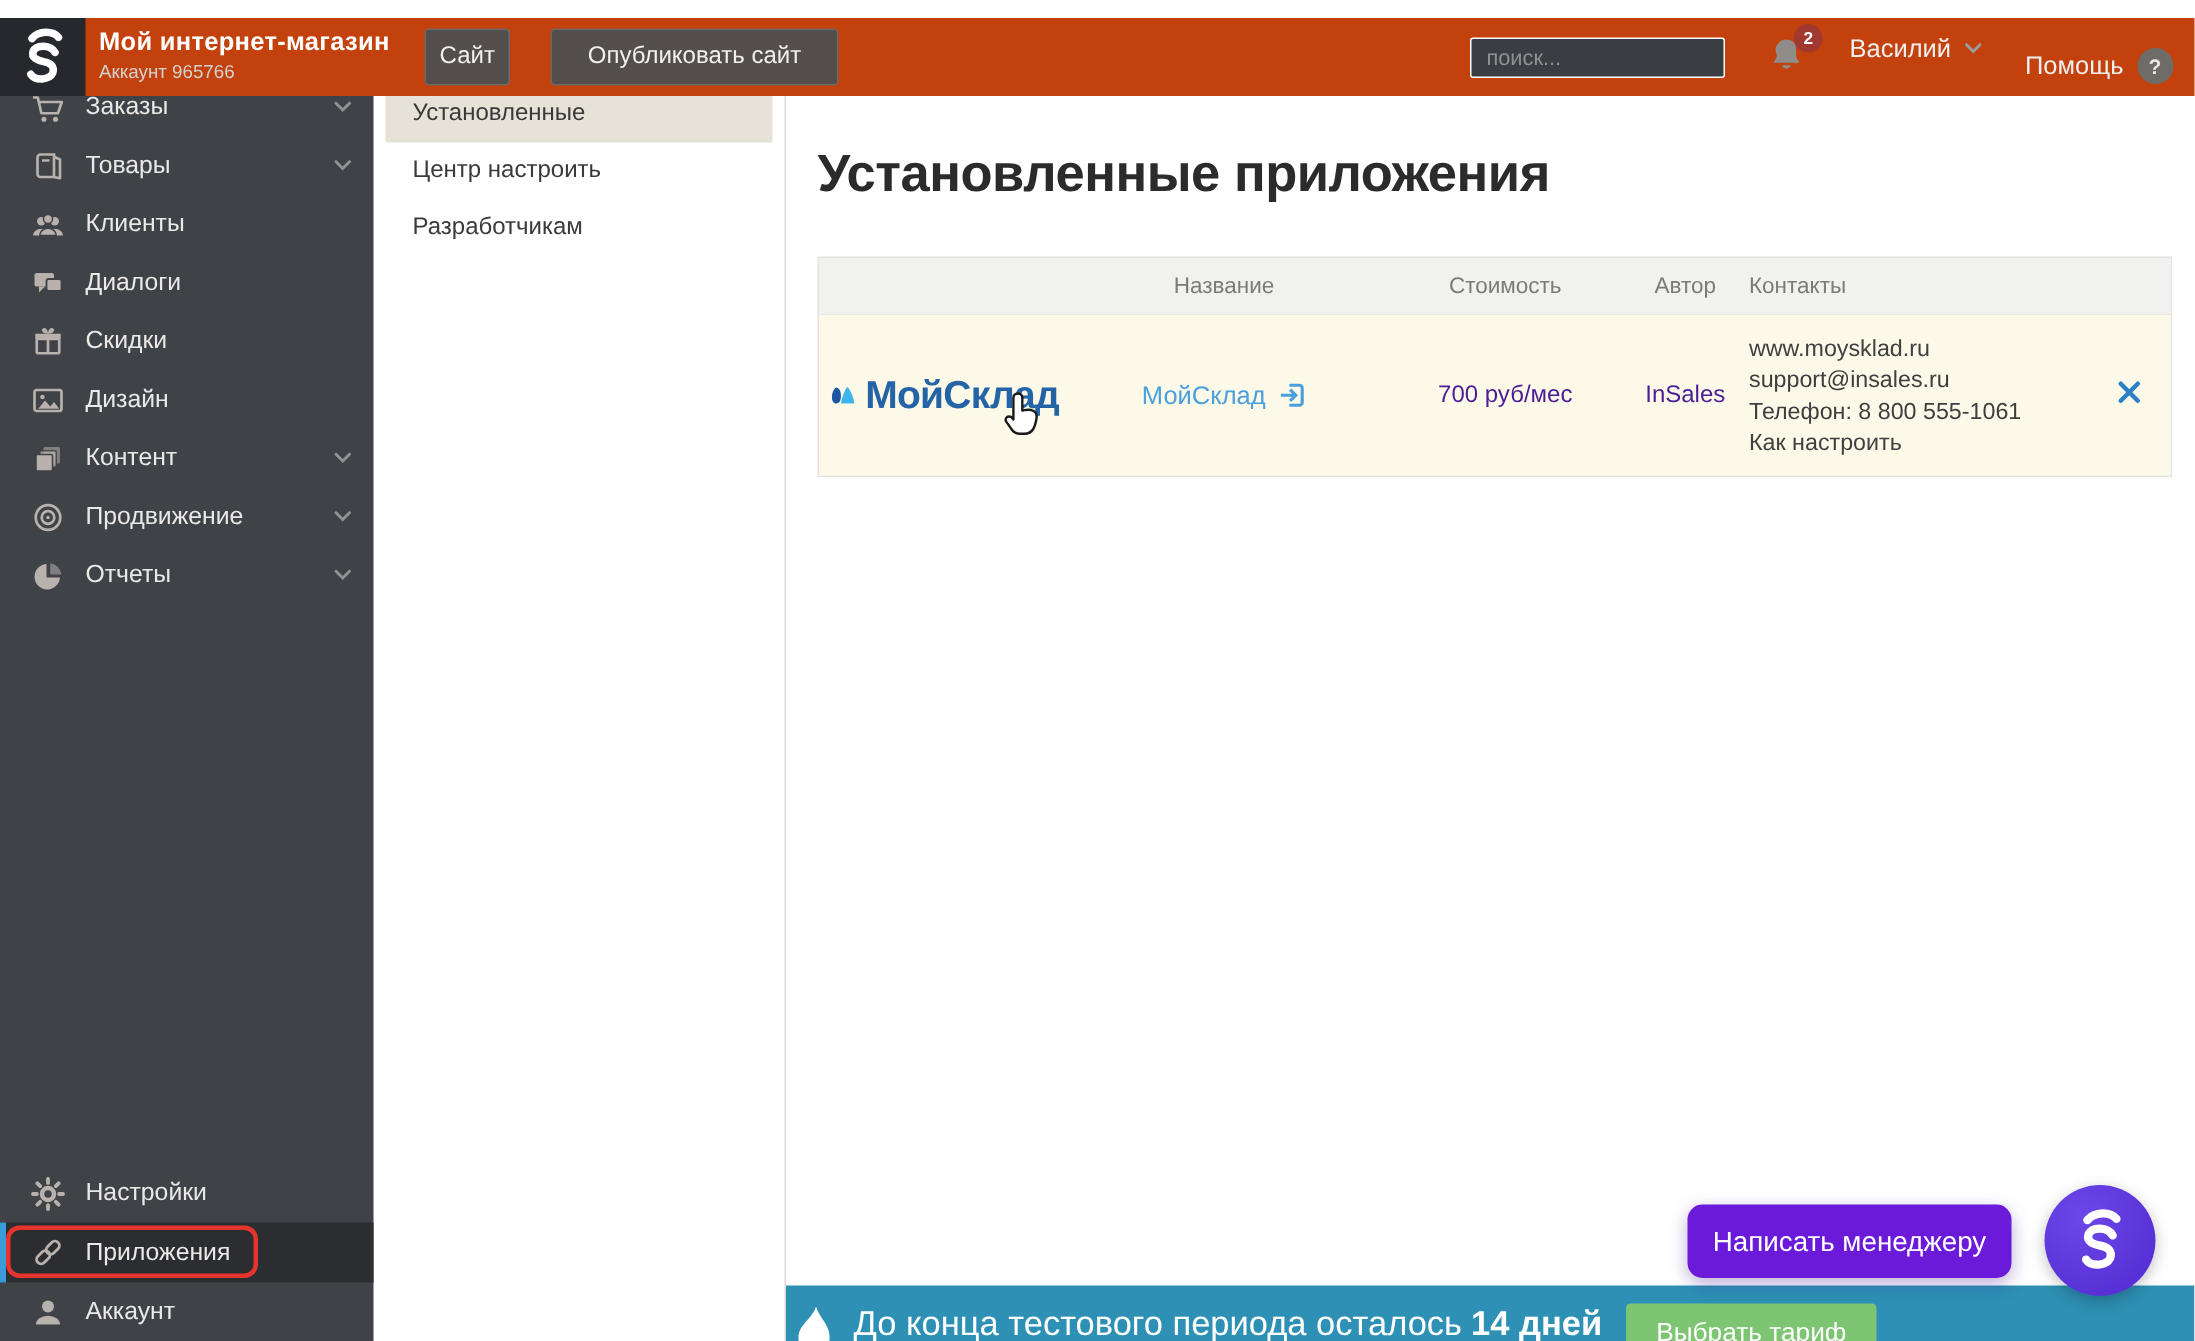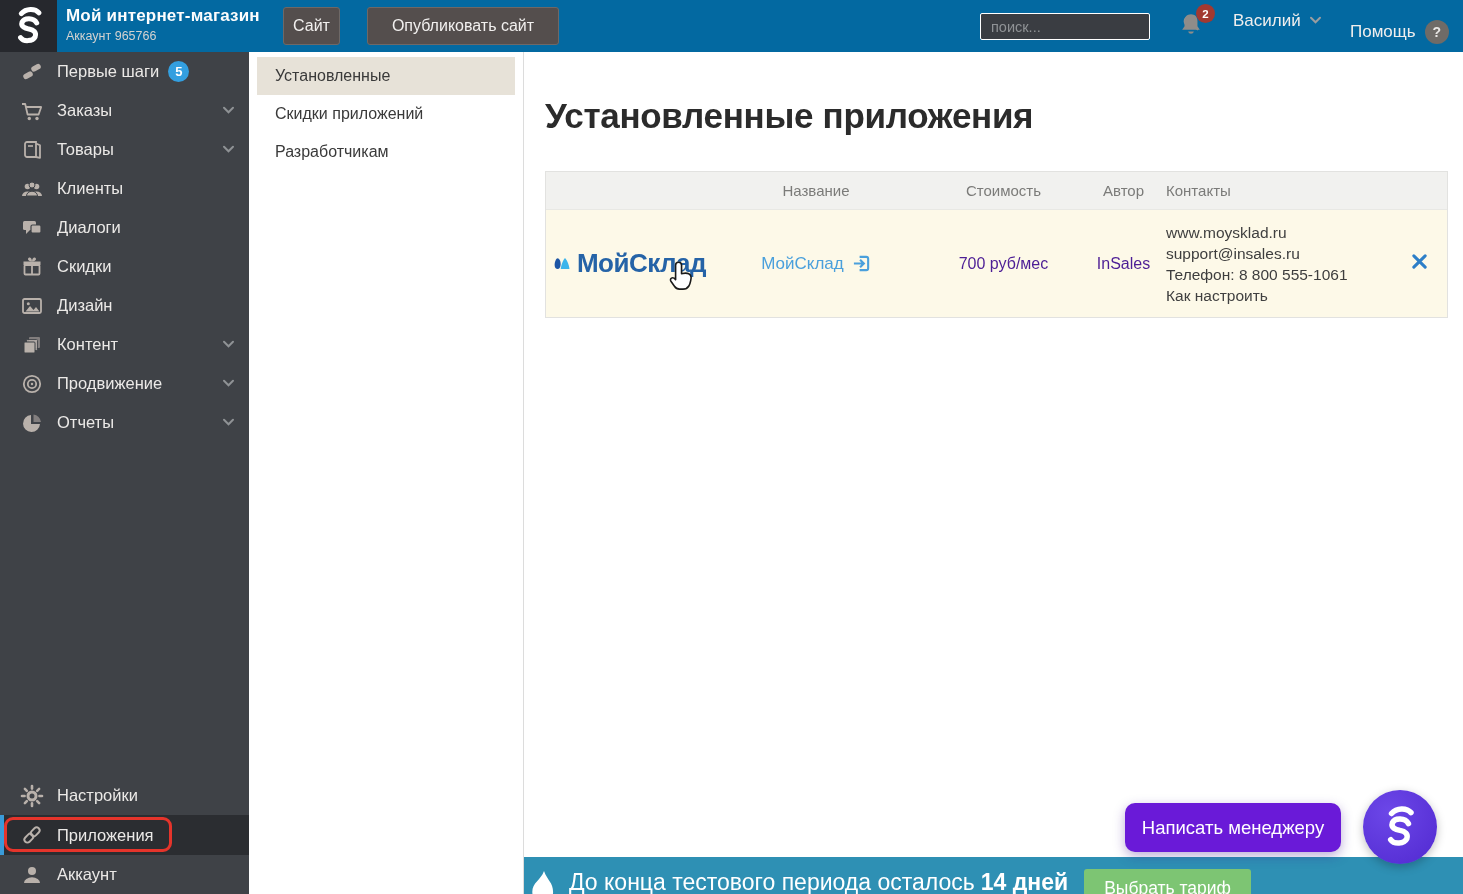"Мой интернет-магазин" #topbar { background: #0369a1 -> #c2410c; top: 0 -> 12px }
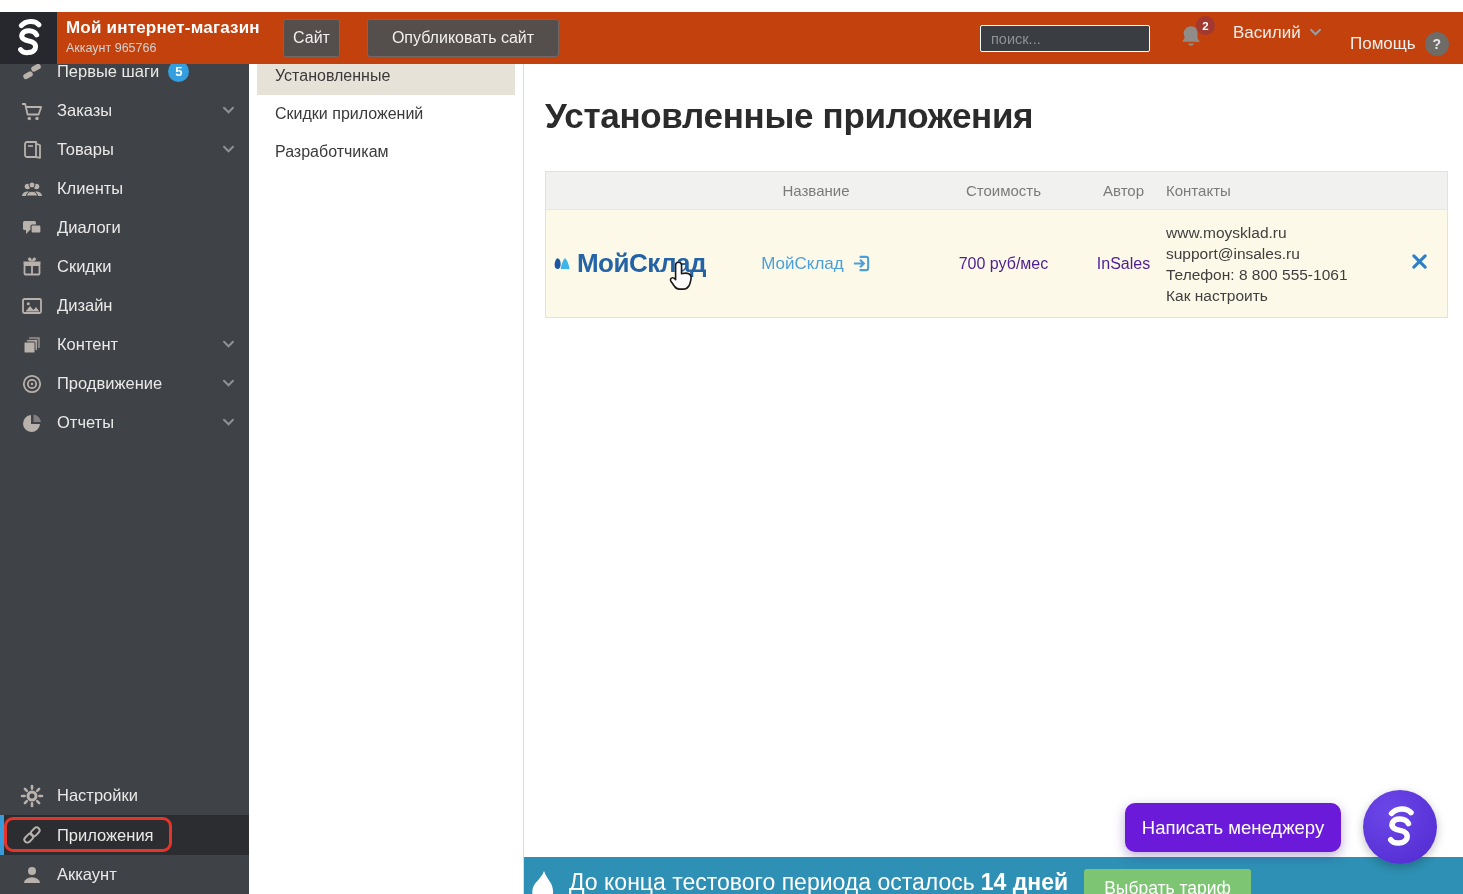"Первые шаги" div.nav-item { html: <div> <svg> <rect></rect> <rect></rect> </svg> <span>Первые шаги</span> <span>5</span> </div> -> none }
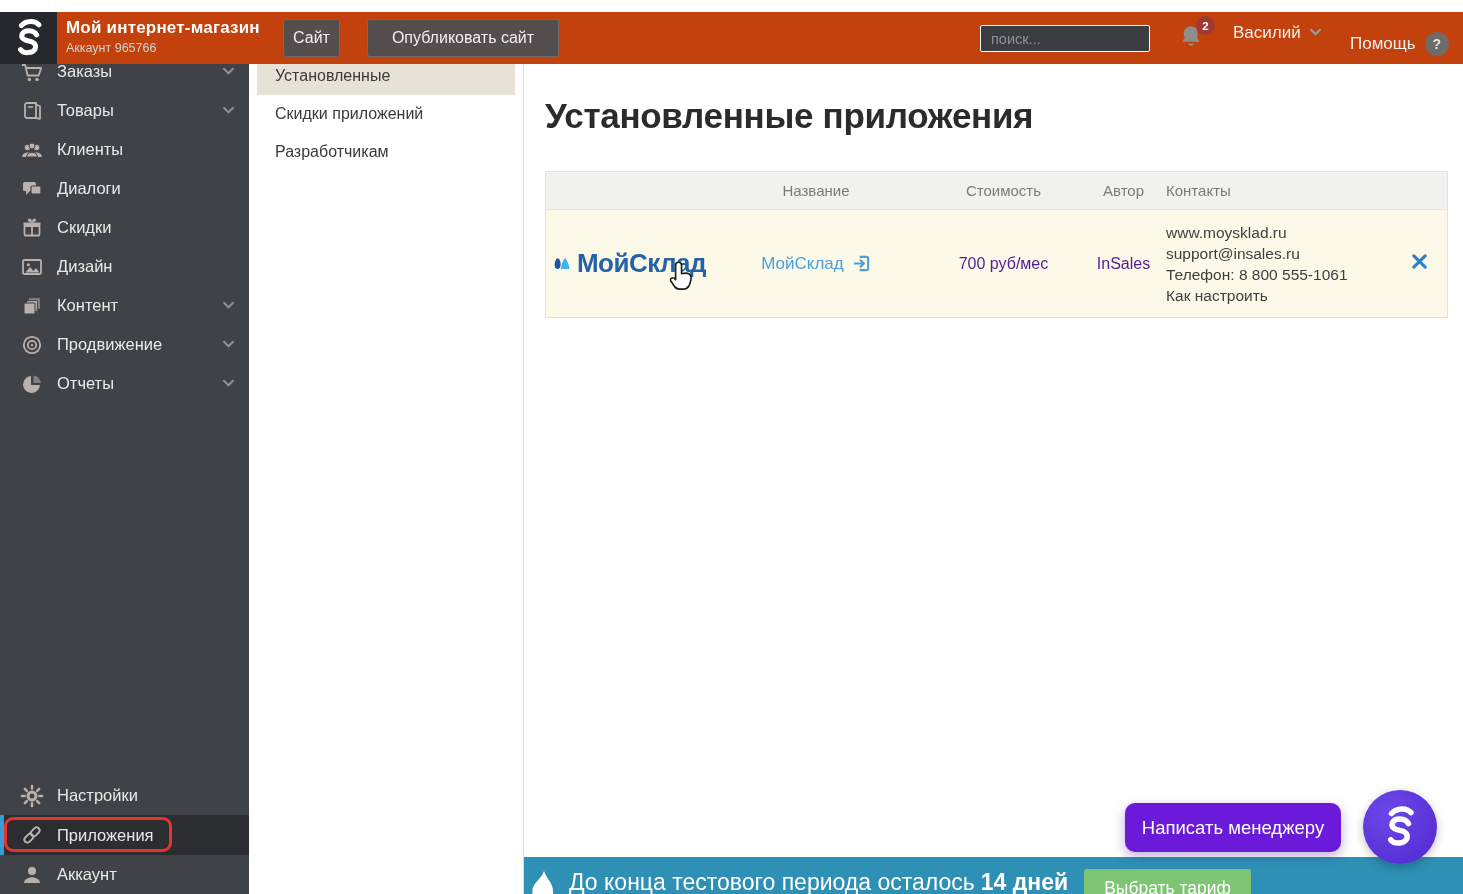"Скидки приложений" div.sub-item { text: Скидки приложений -> Центр настроить }
